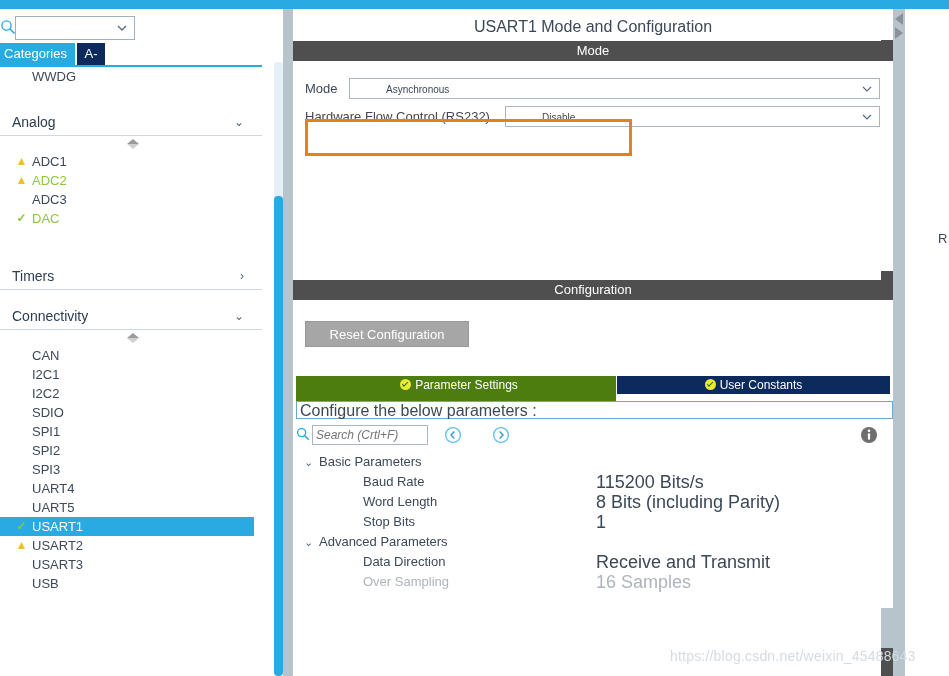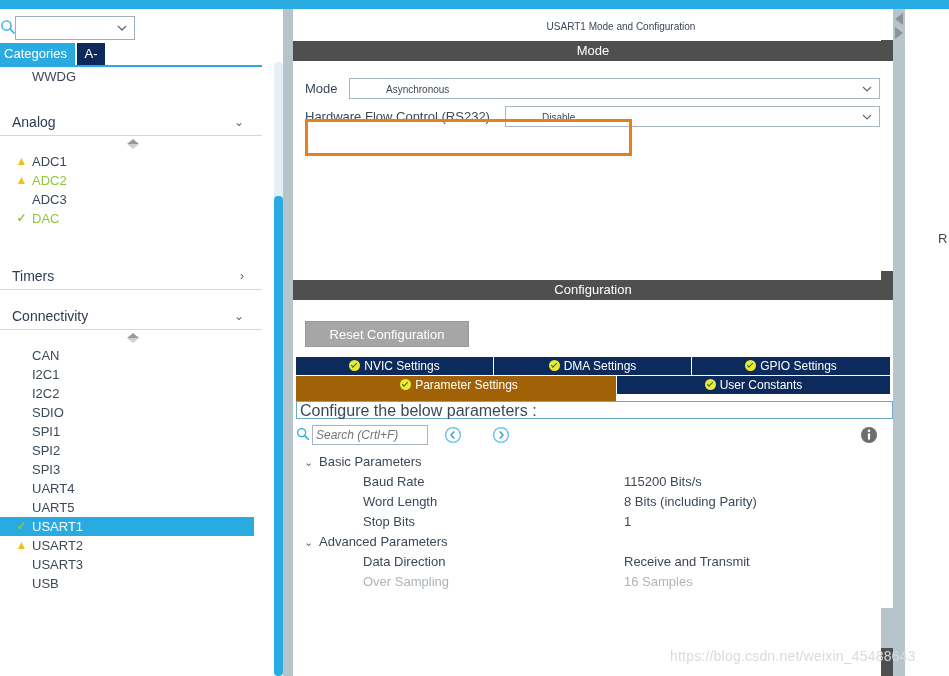"USART1 Mode and Configuration" .panel-title { font-size: 10px -> 16px; width: 656px -> 600px }
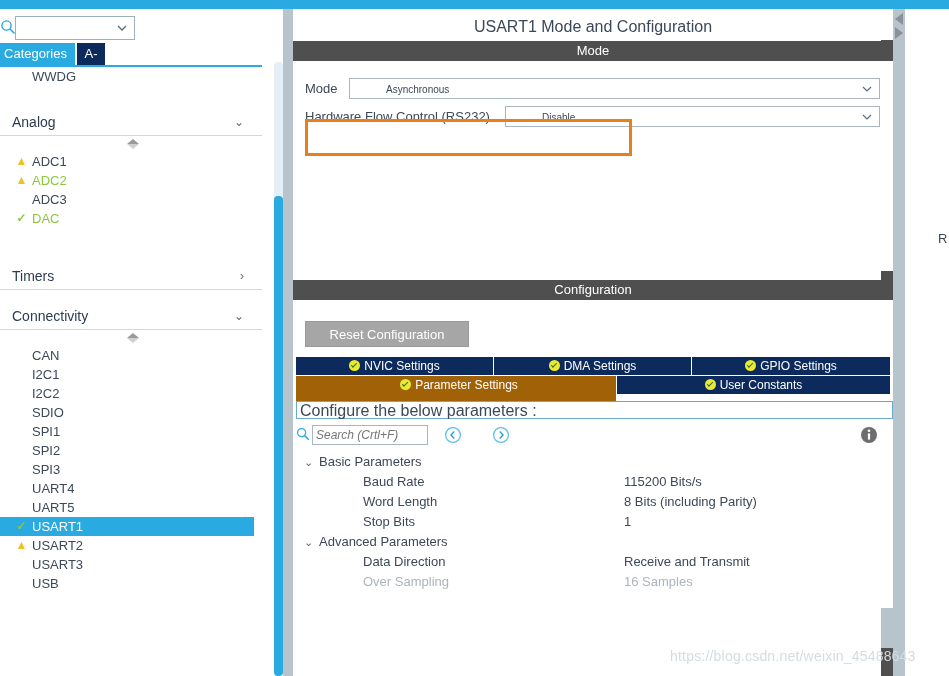"NVIC Settings" div.tabs-row1 { html: <div> <div> <span></span><span>NVIC Settings</span> </div> <div> <span></span><span>DMA Settings</span> </div> <div> <span></span><span>GPIO Settings</span> </div> </div> -> none }
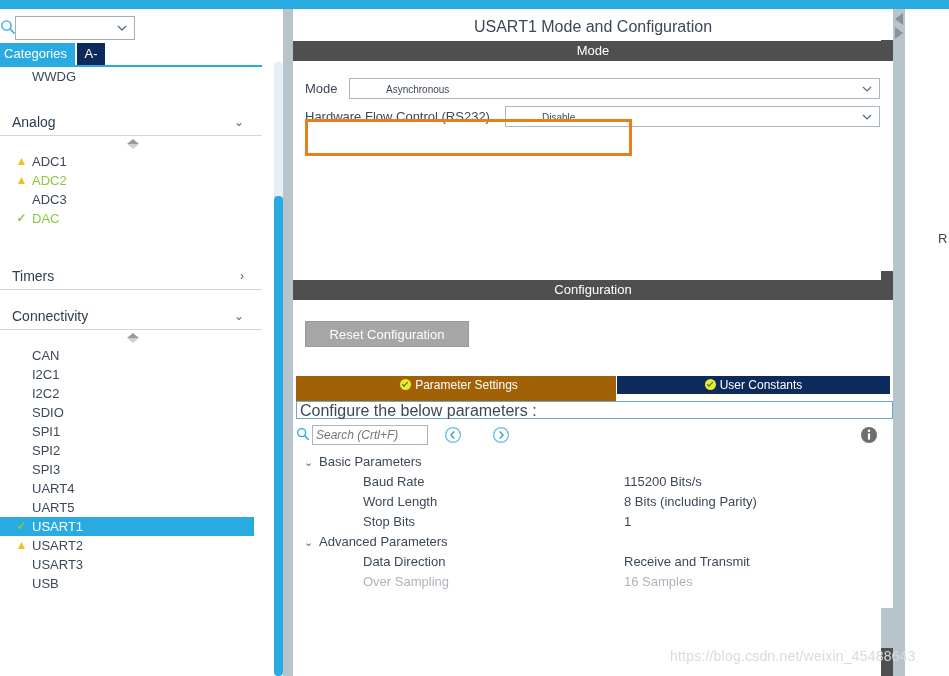"Parameter Settings" .cfg-tab.active { background: #a16207 -> #4d7c0f }
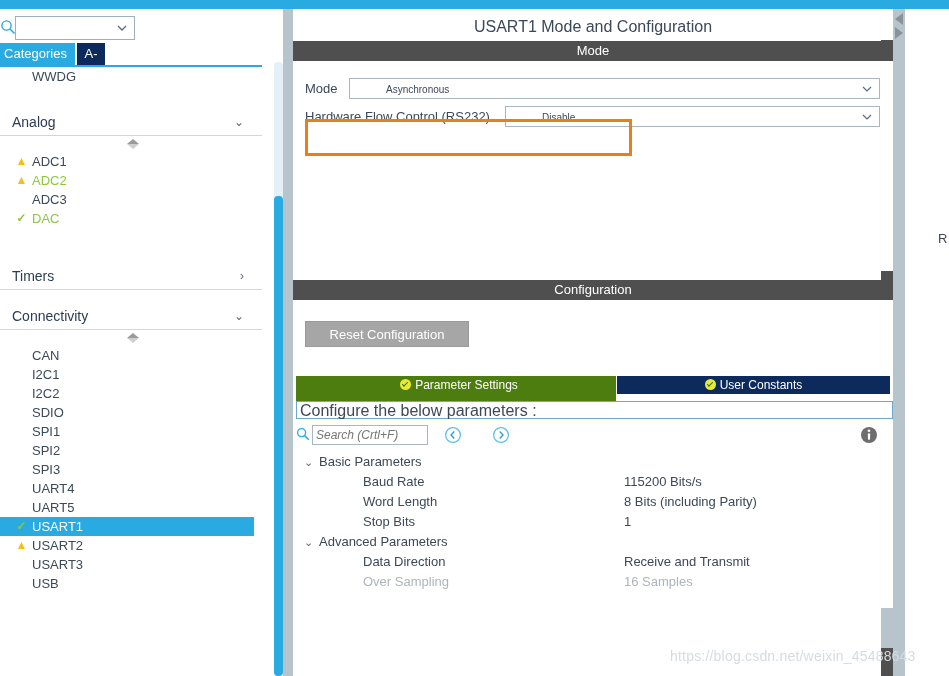"115200 Bits/s" .tree-row .pval { font-size: 13px -> 18px; margin-left: 28px -> none }
